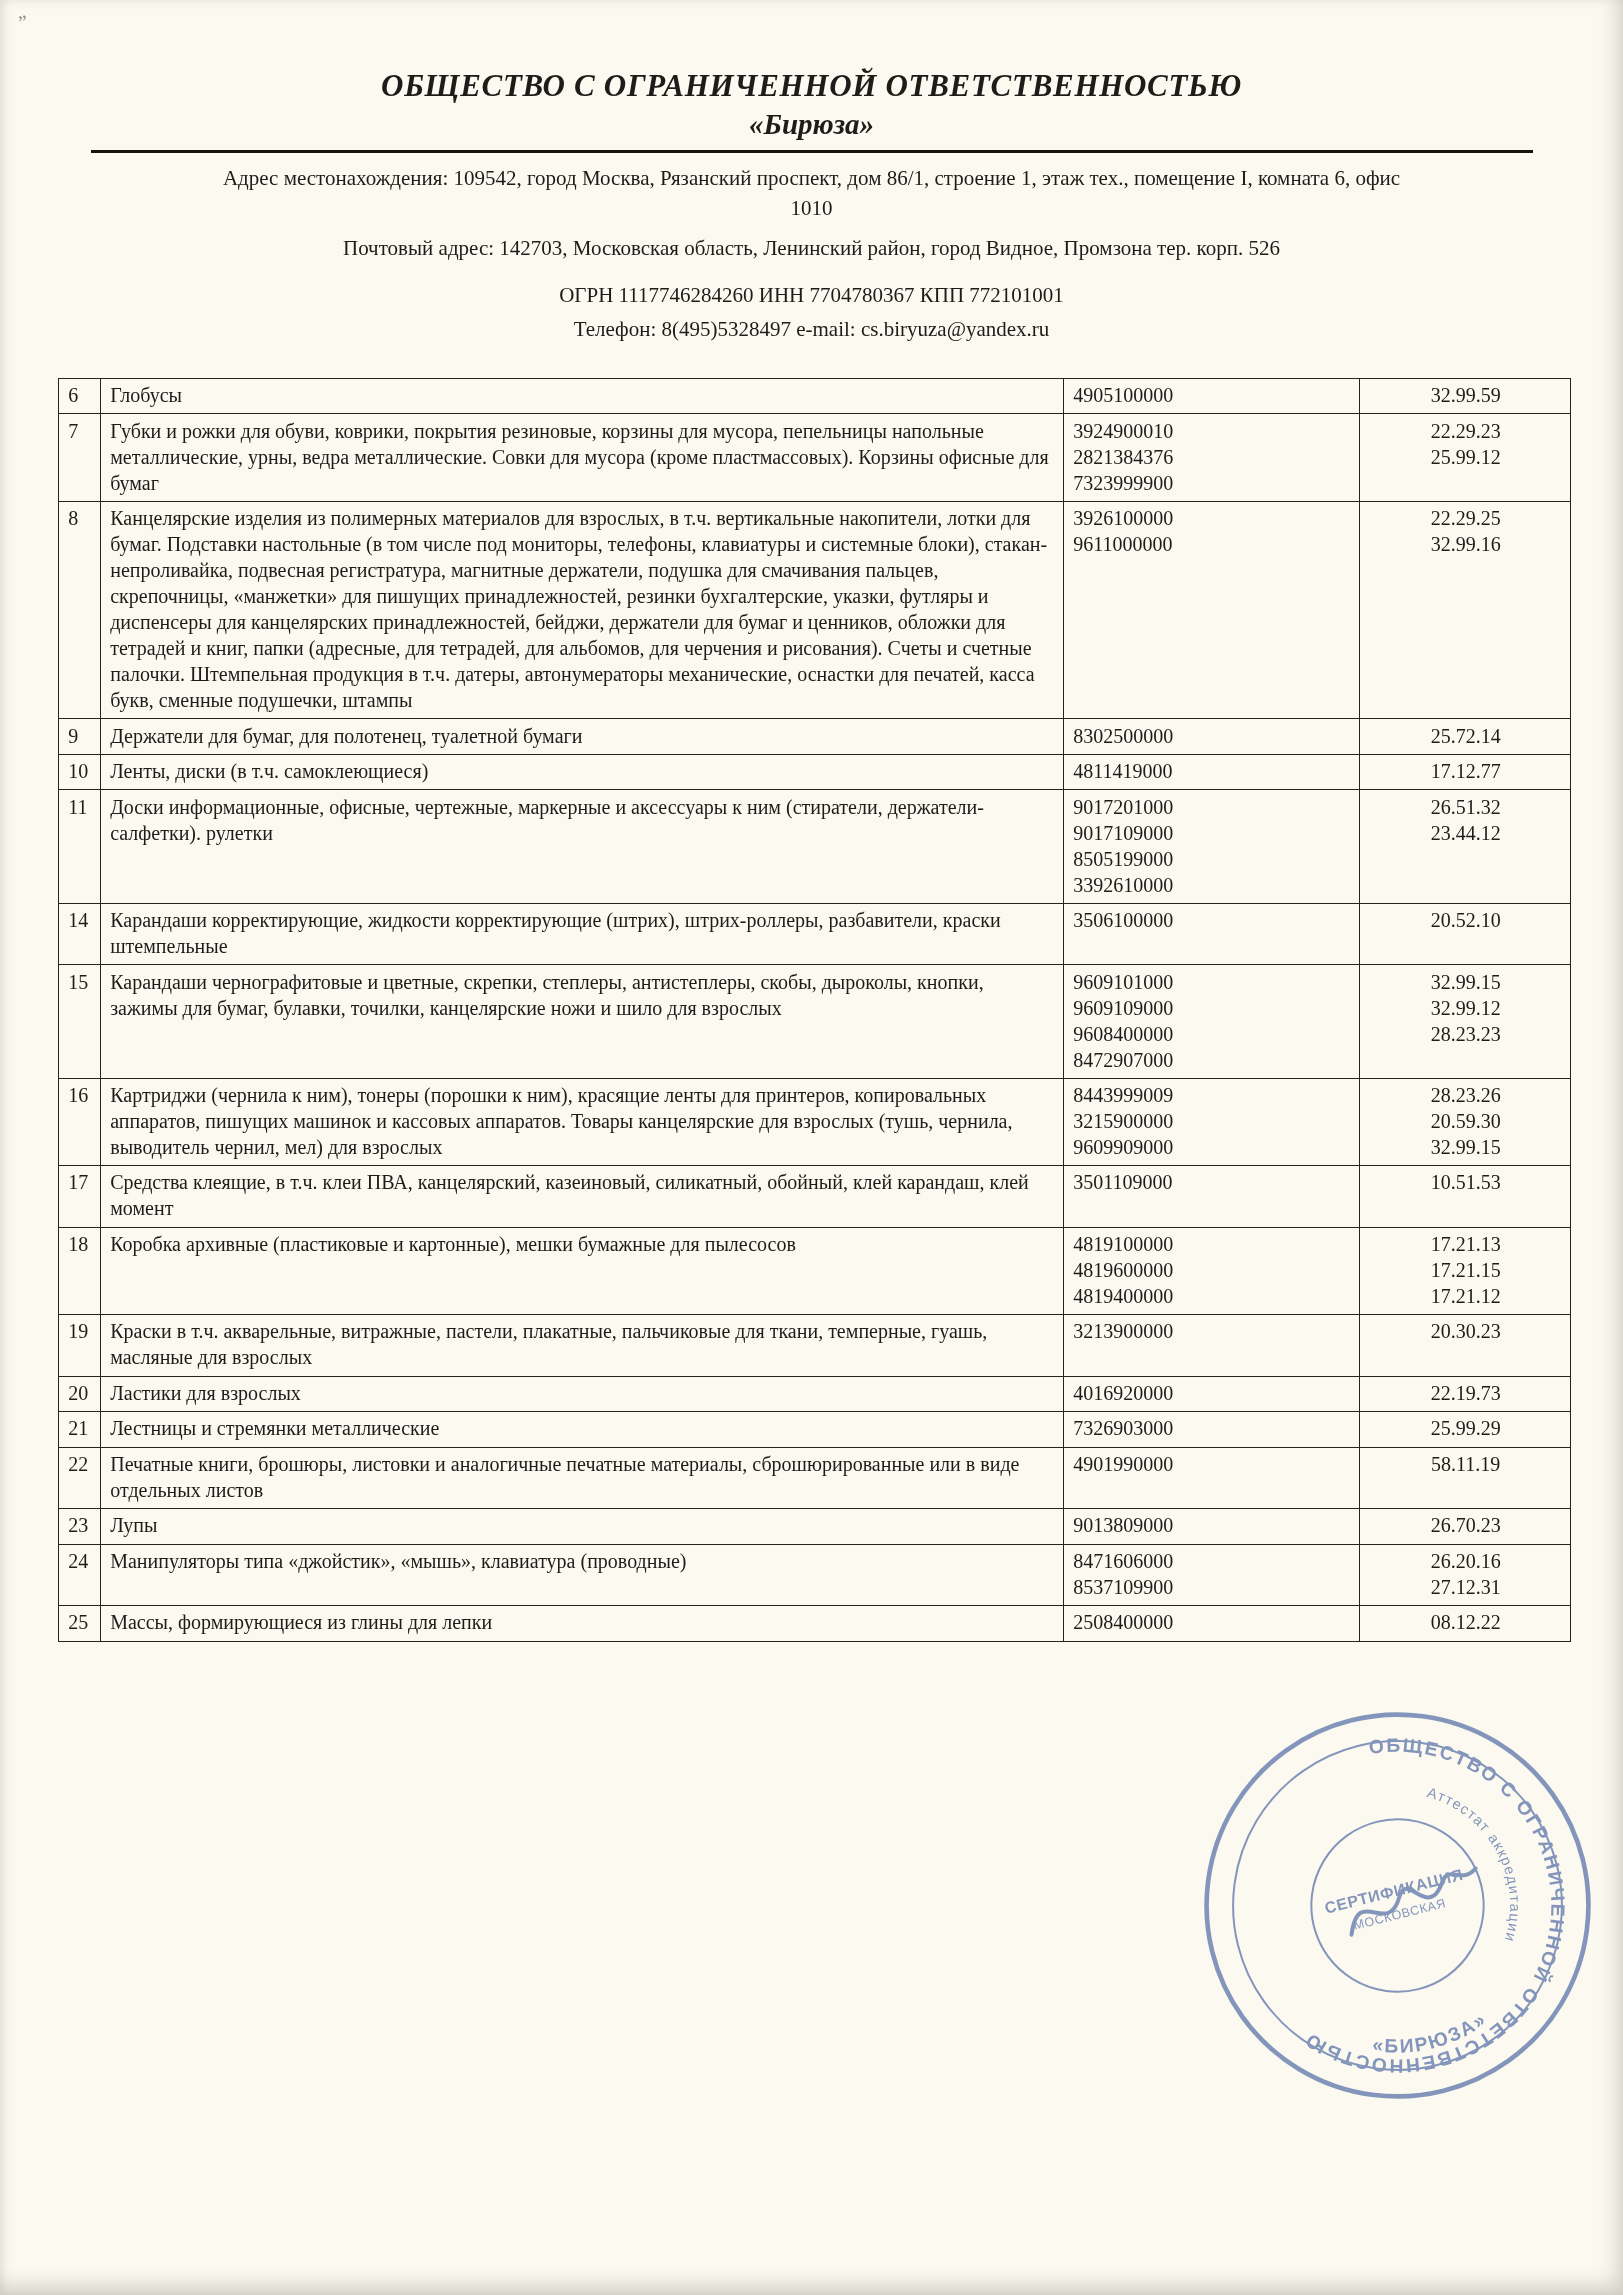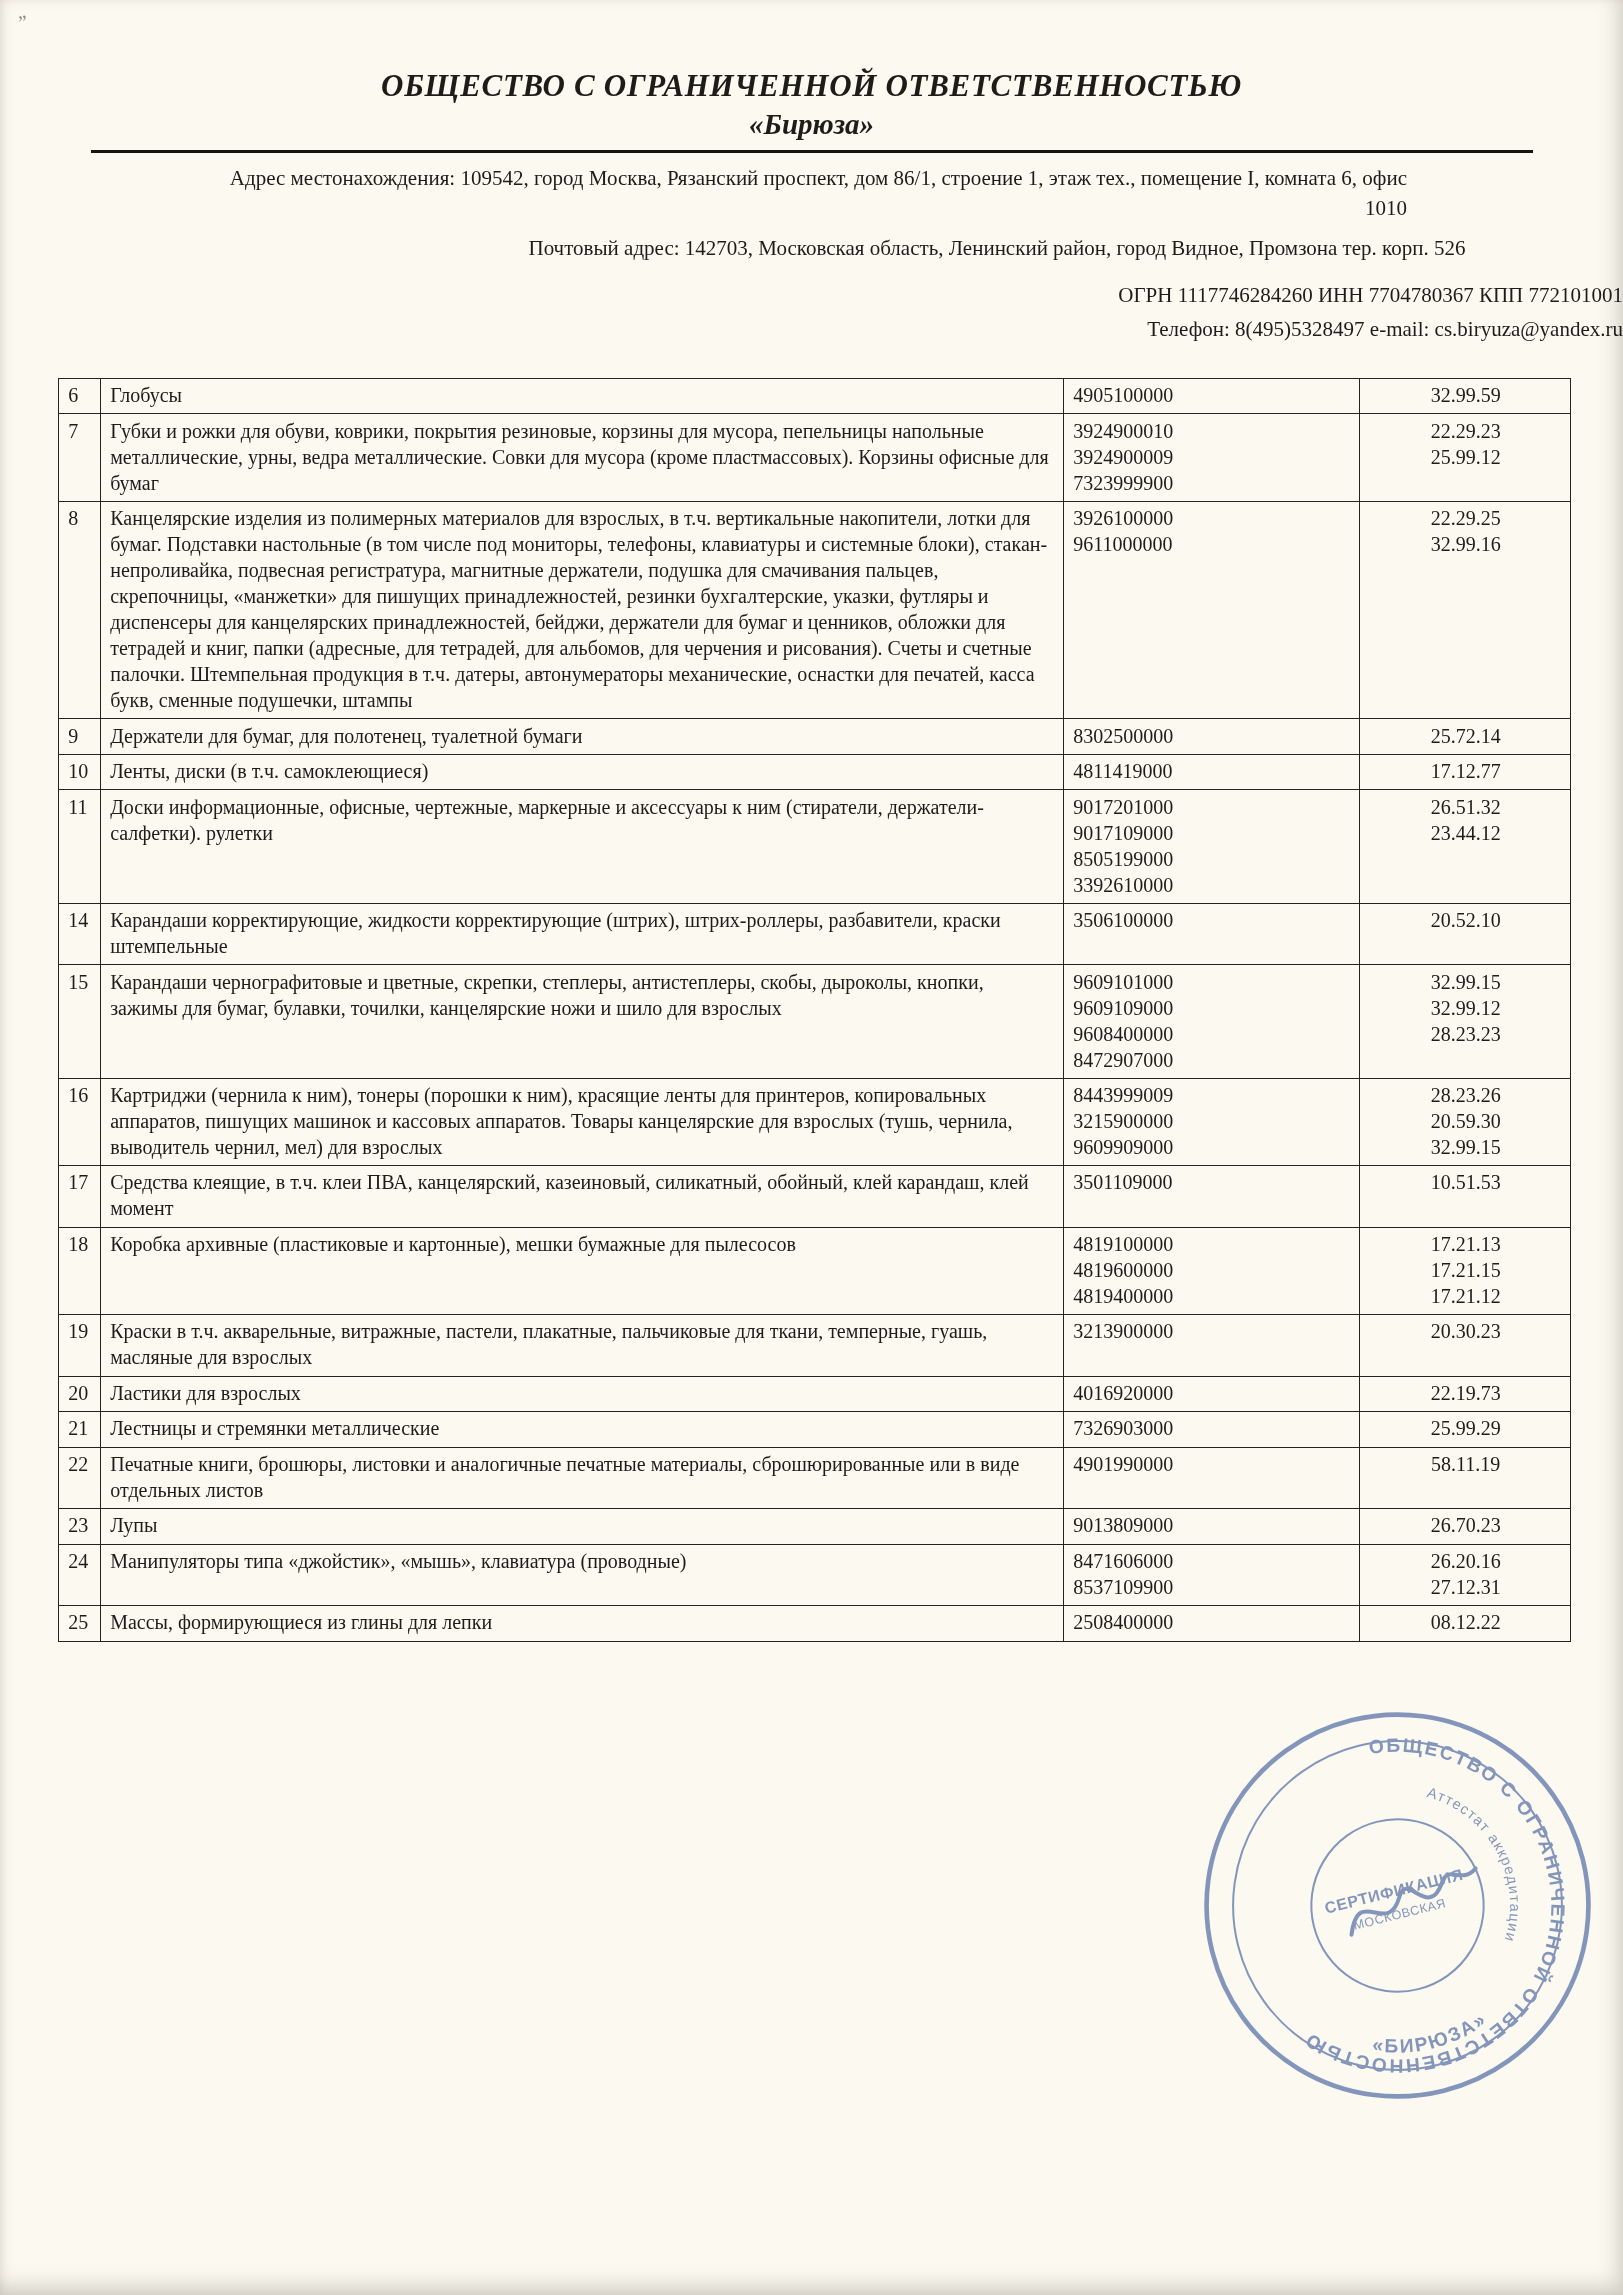"Адрес местонахождения: 109542, город" .address, .reg-line, .contact-line { text-align: right -> center }
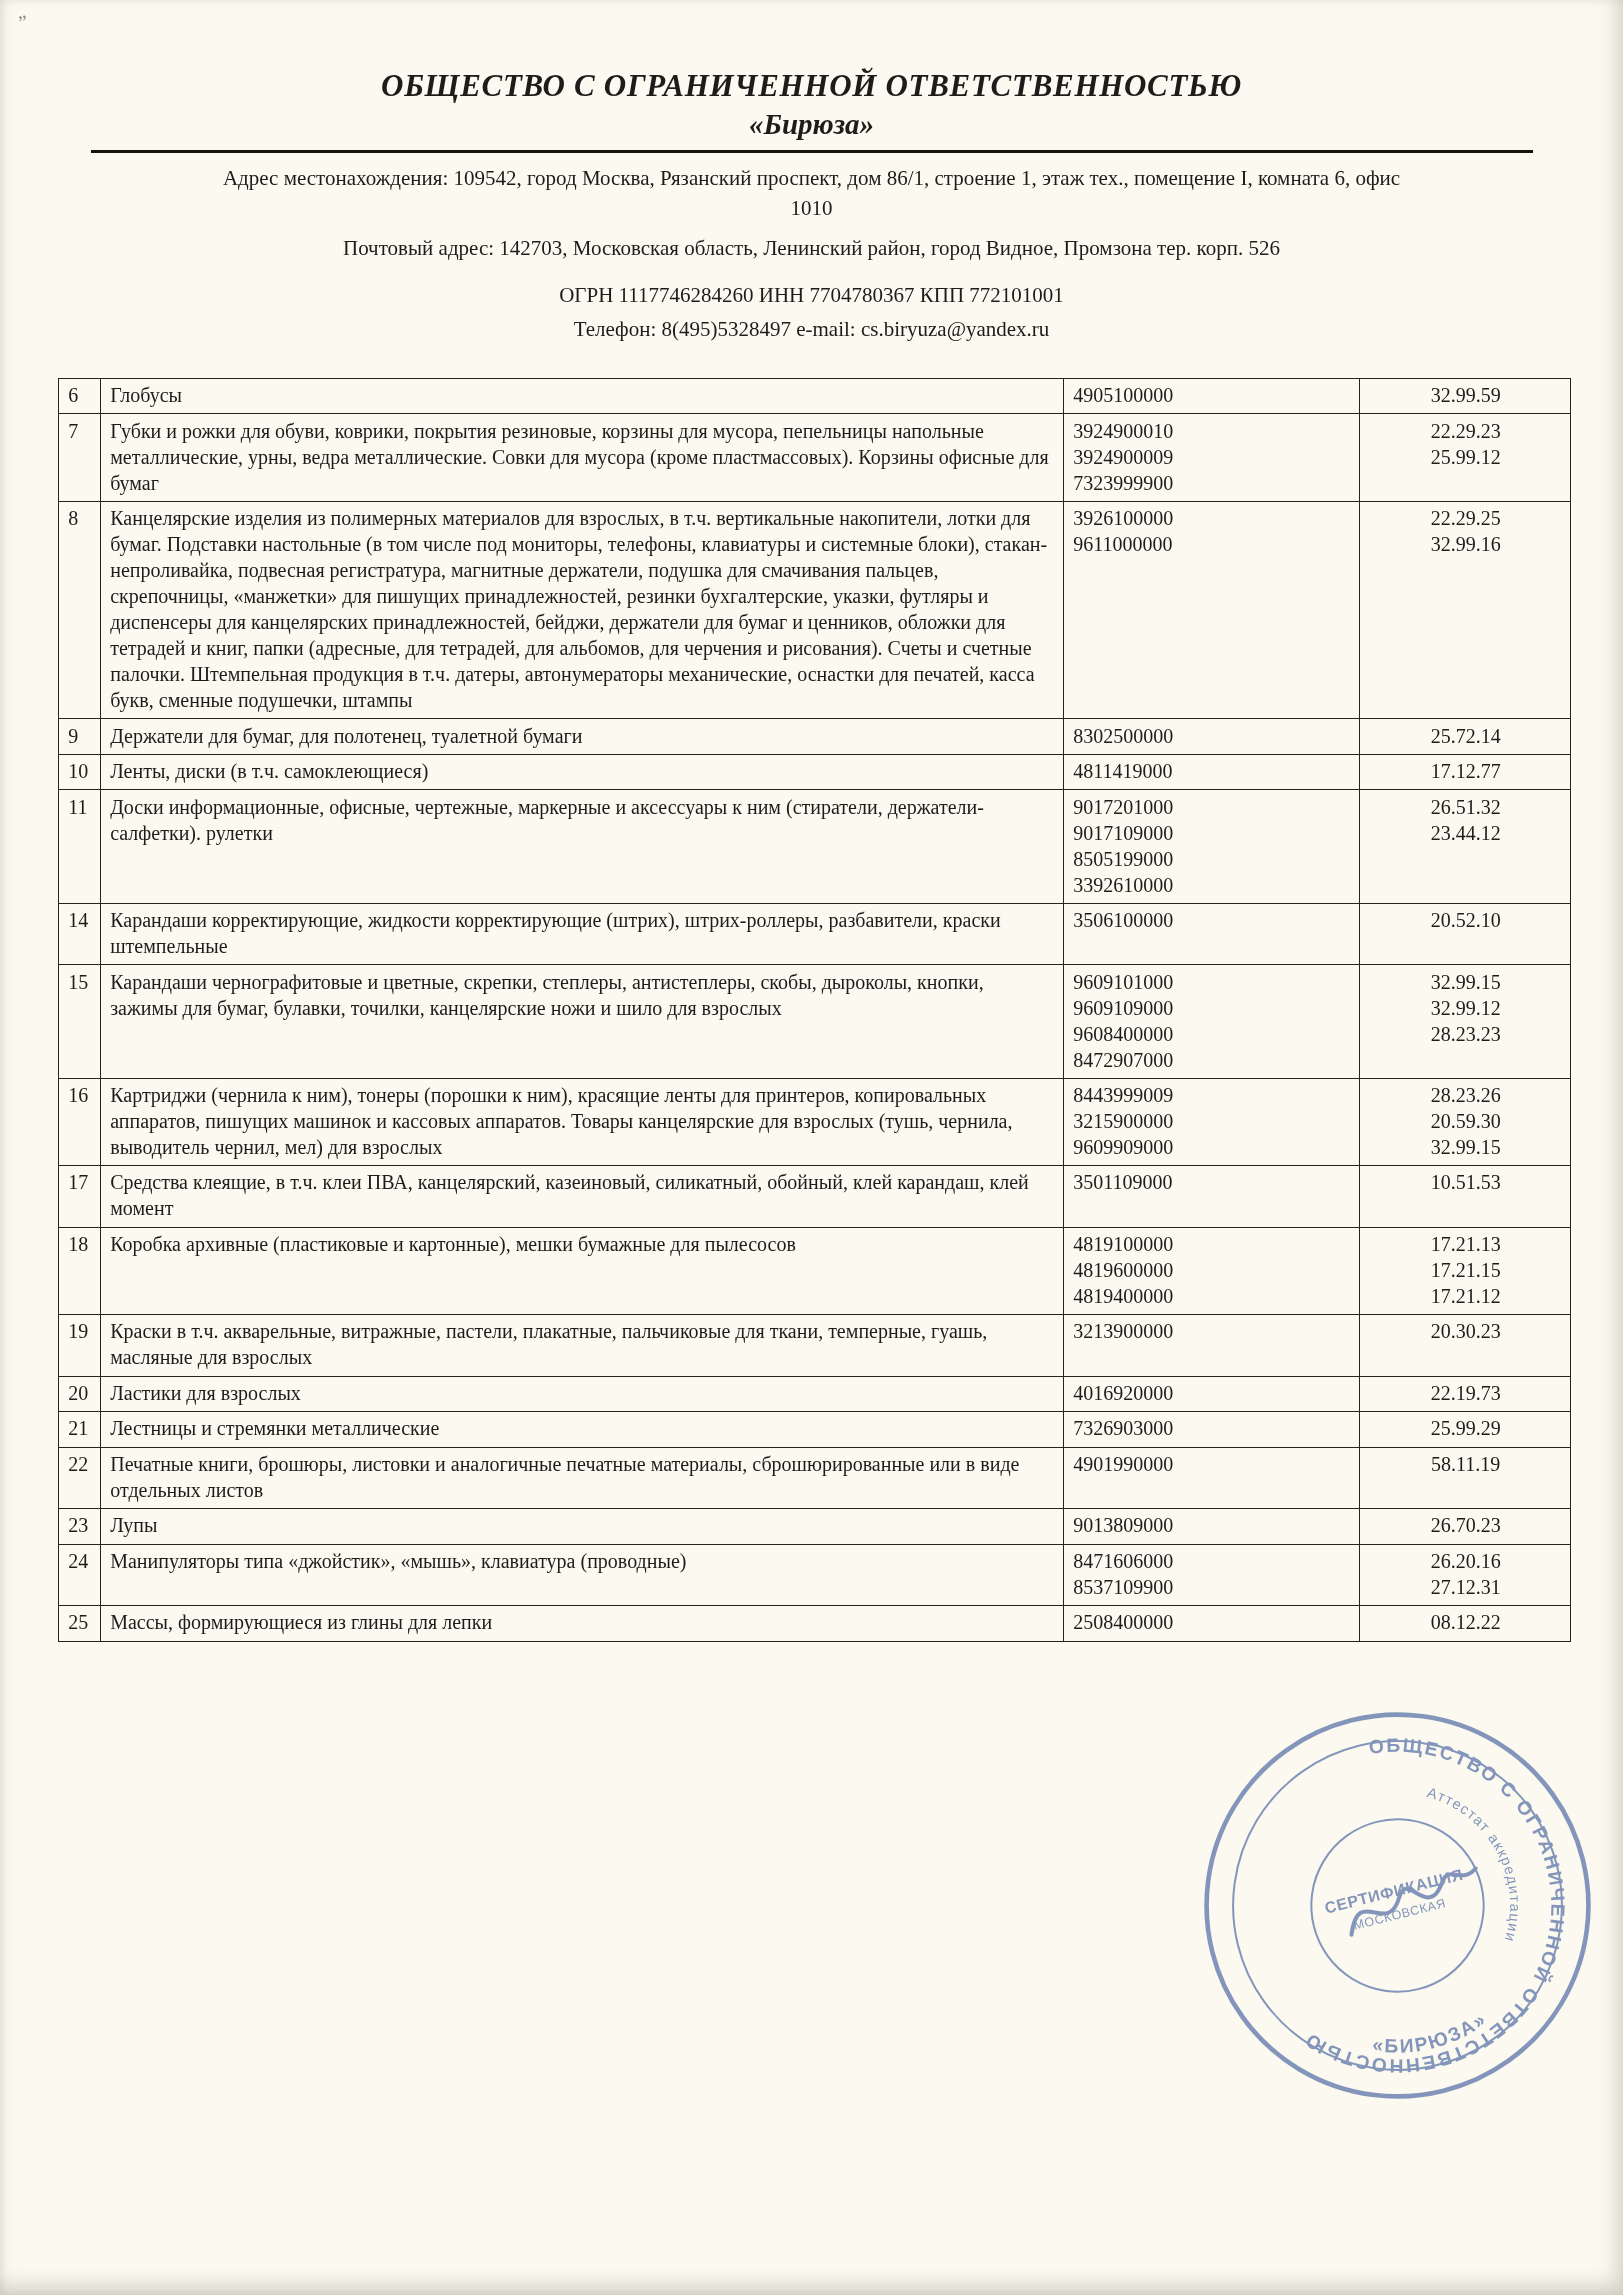"3924900009" div { text: 3924900009 -> 2821384376 }
